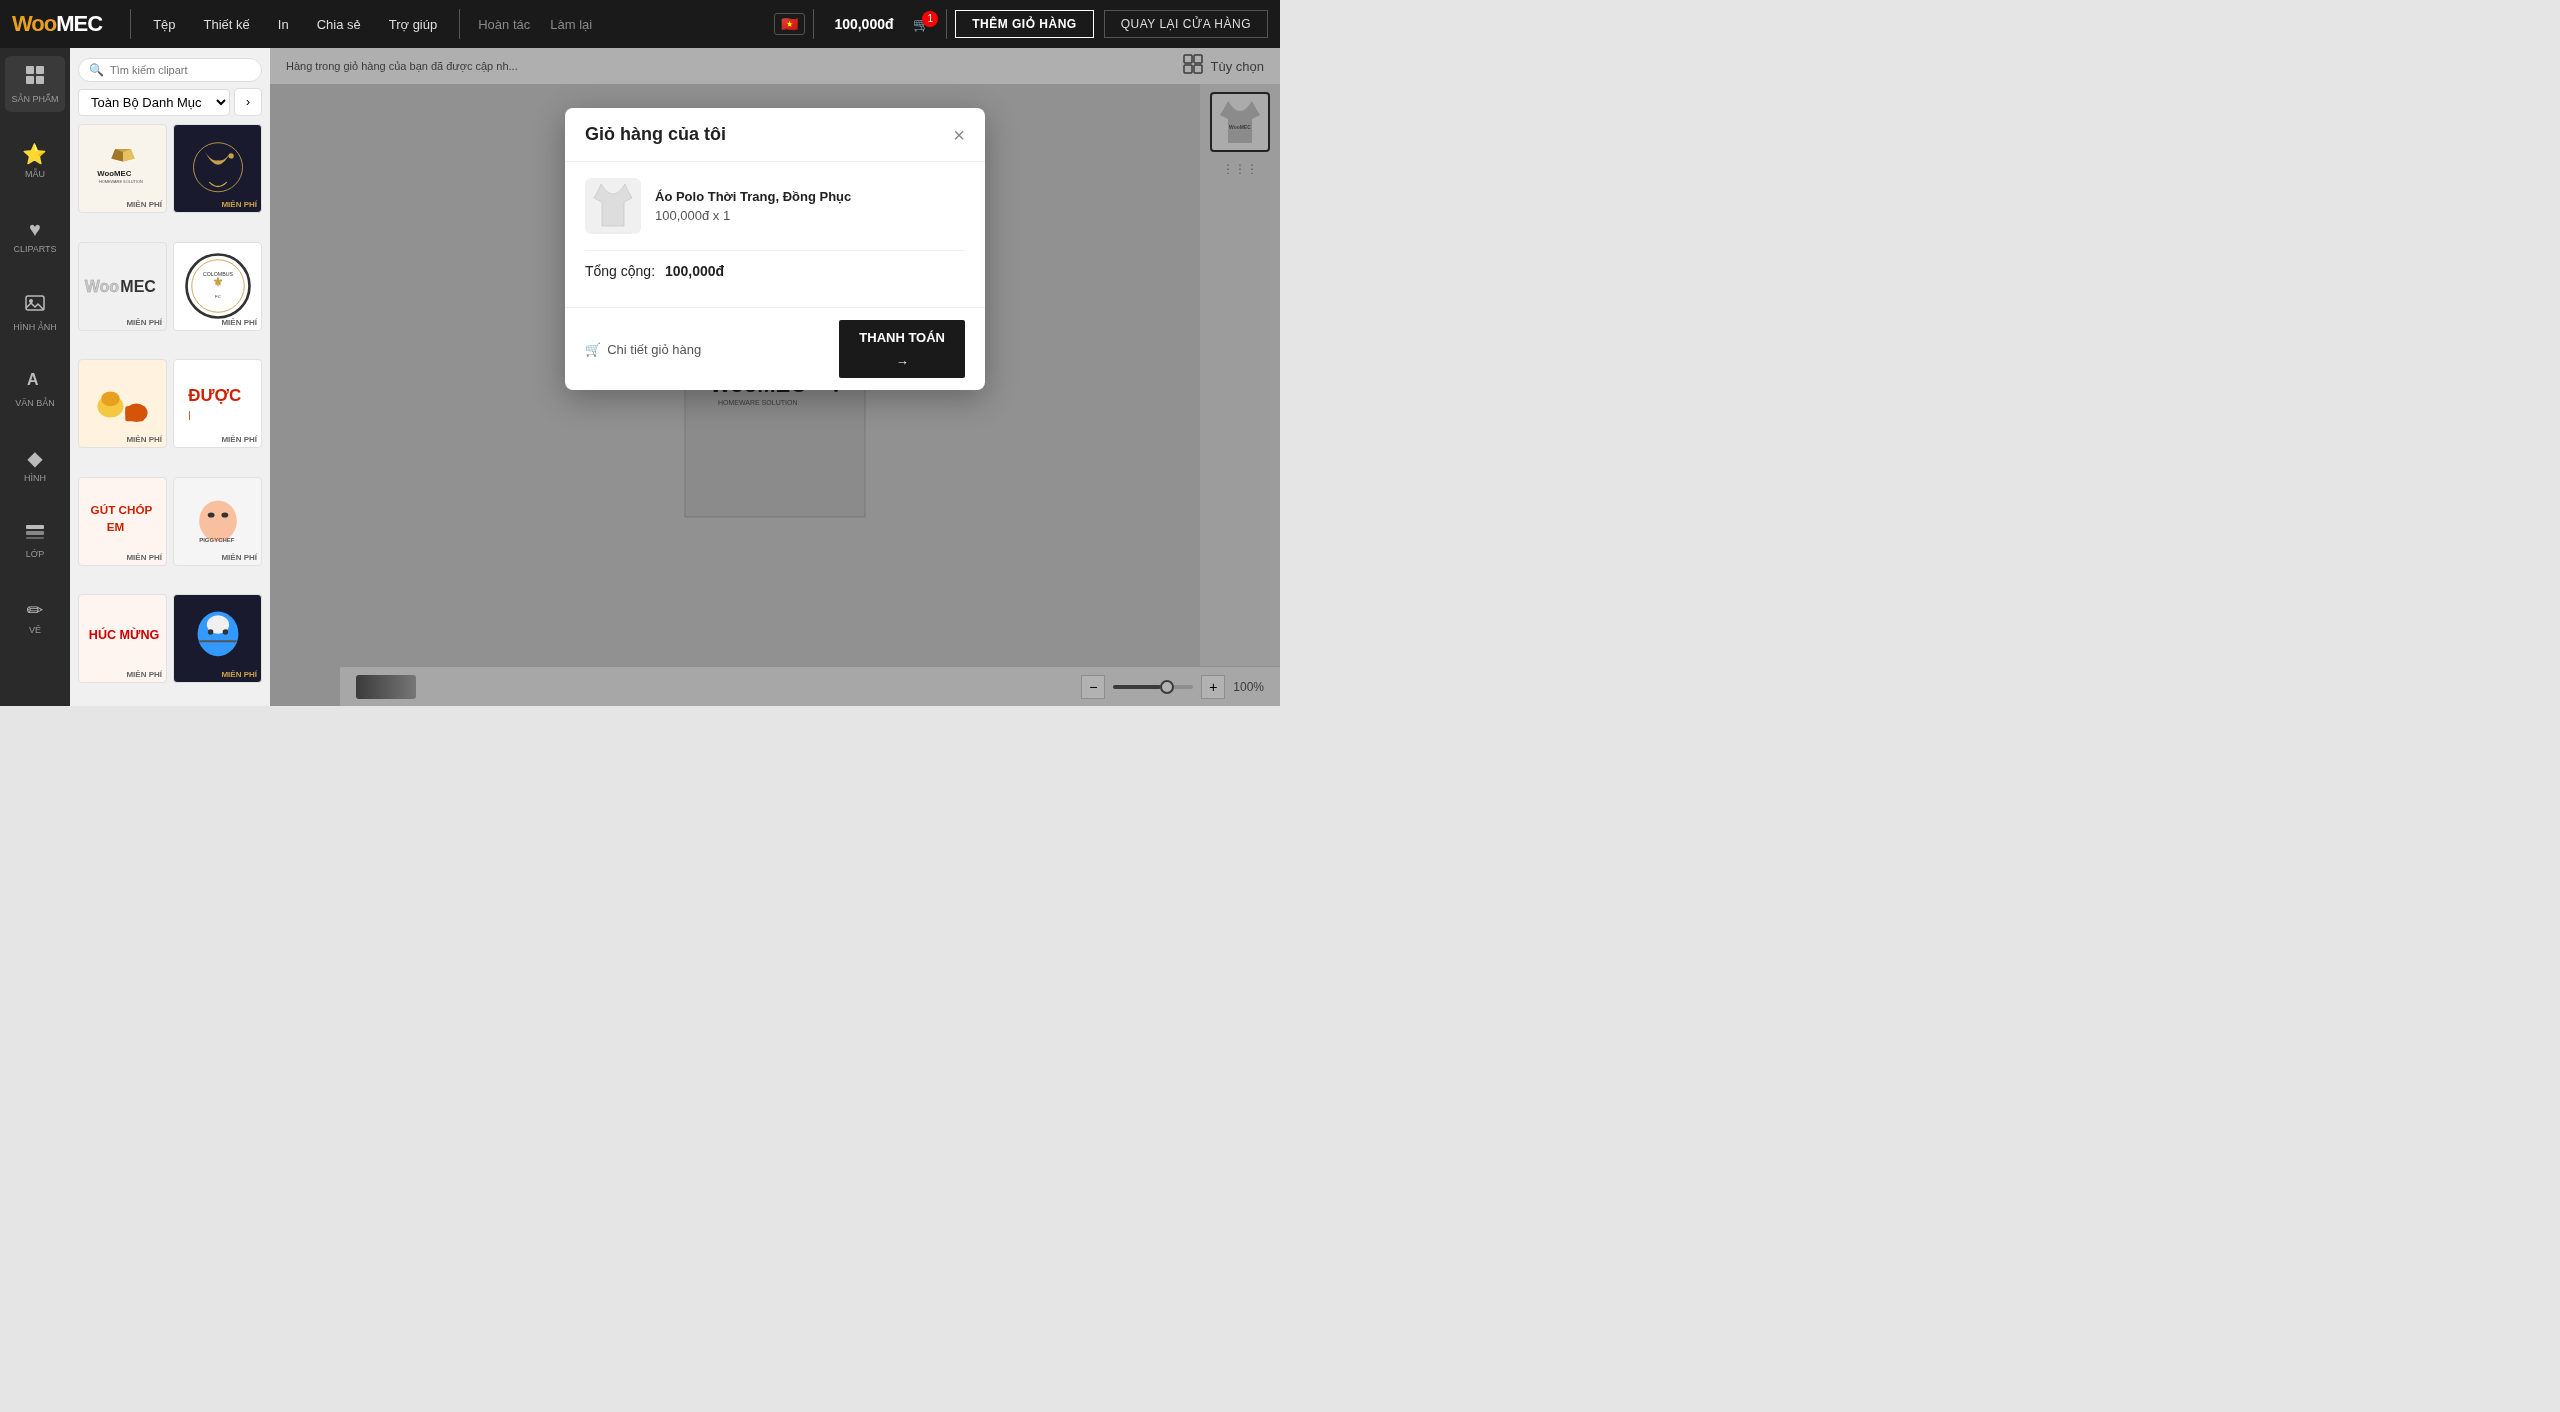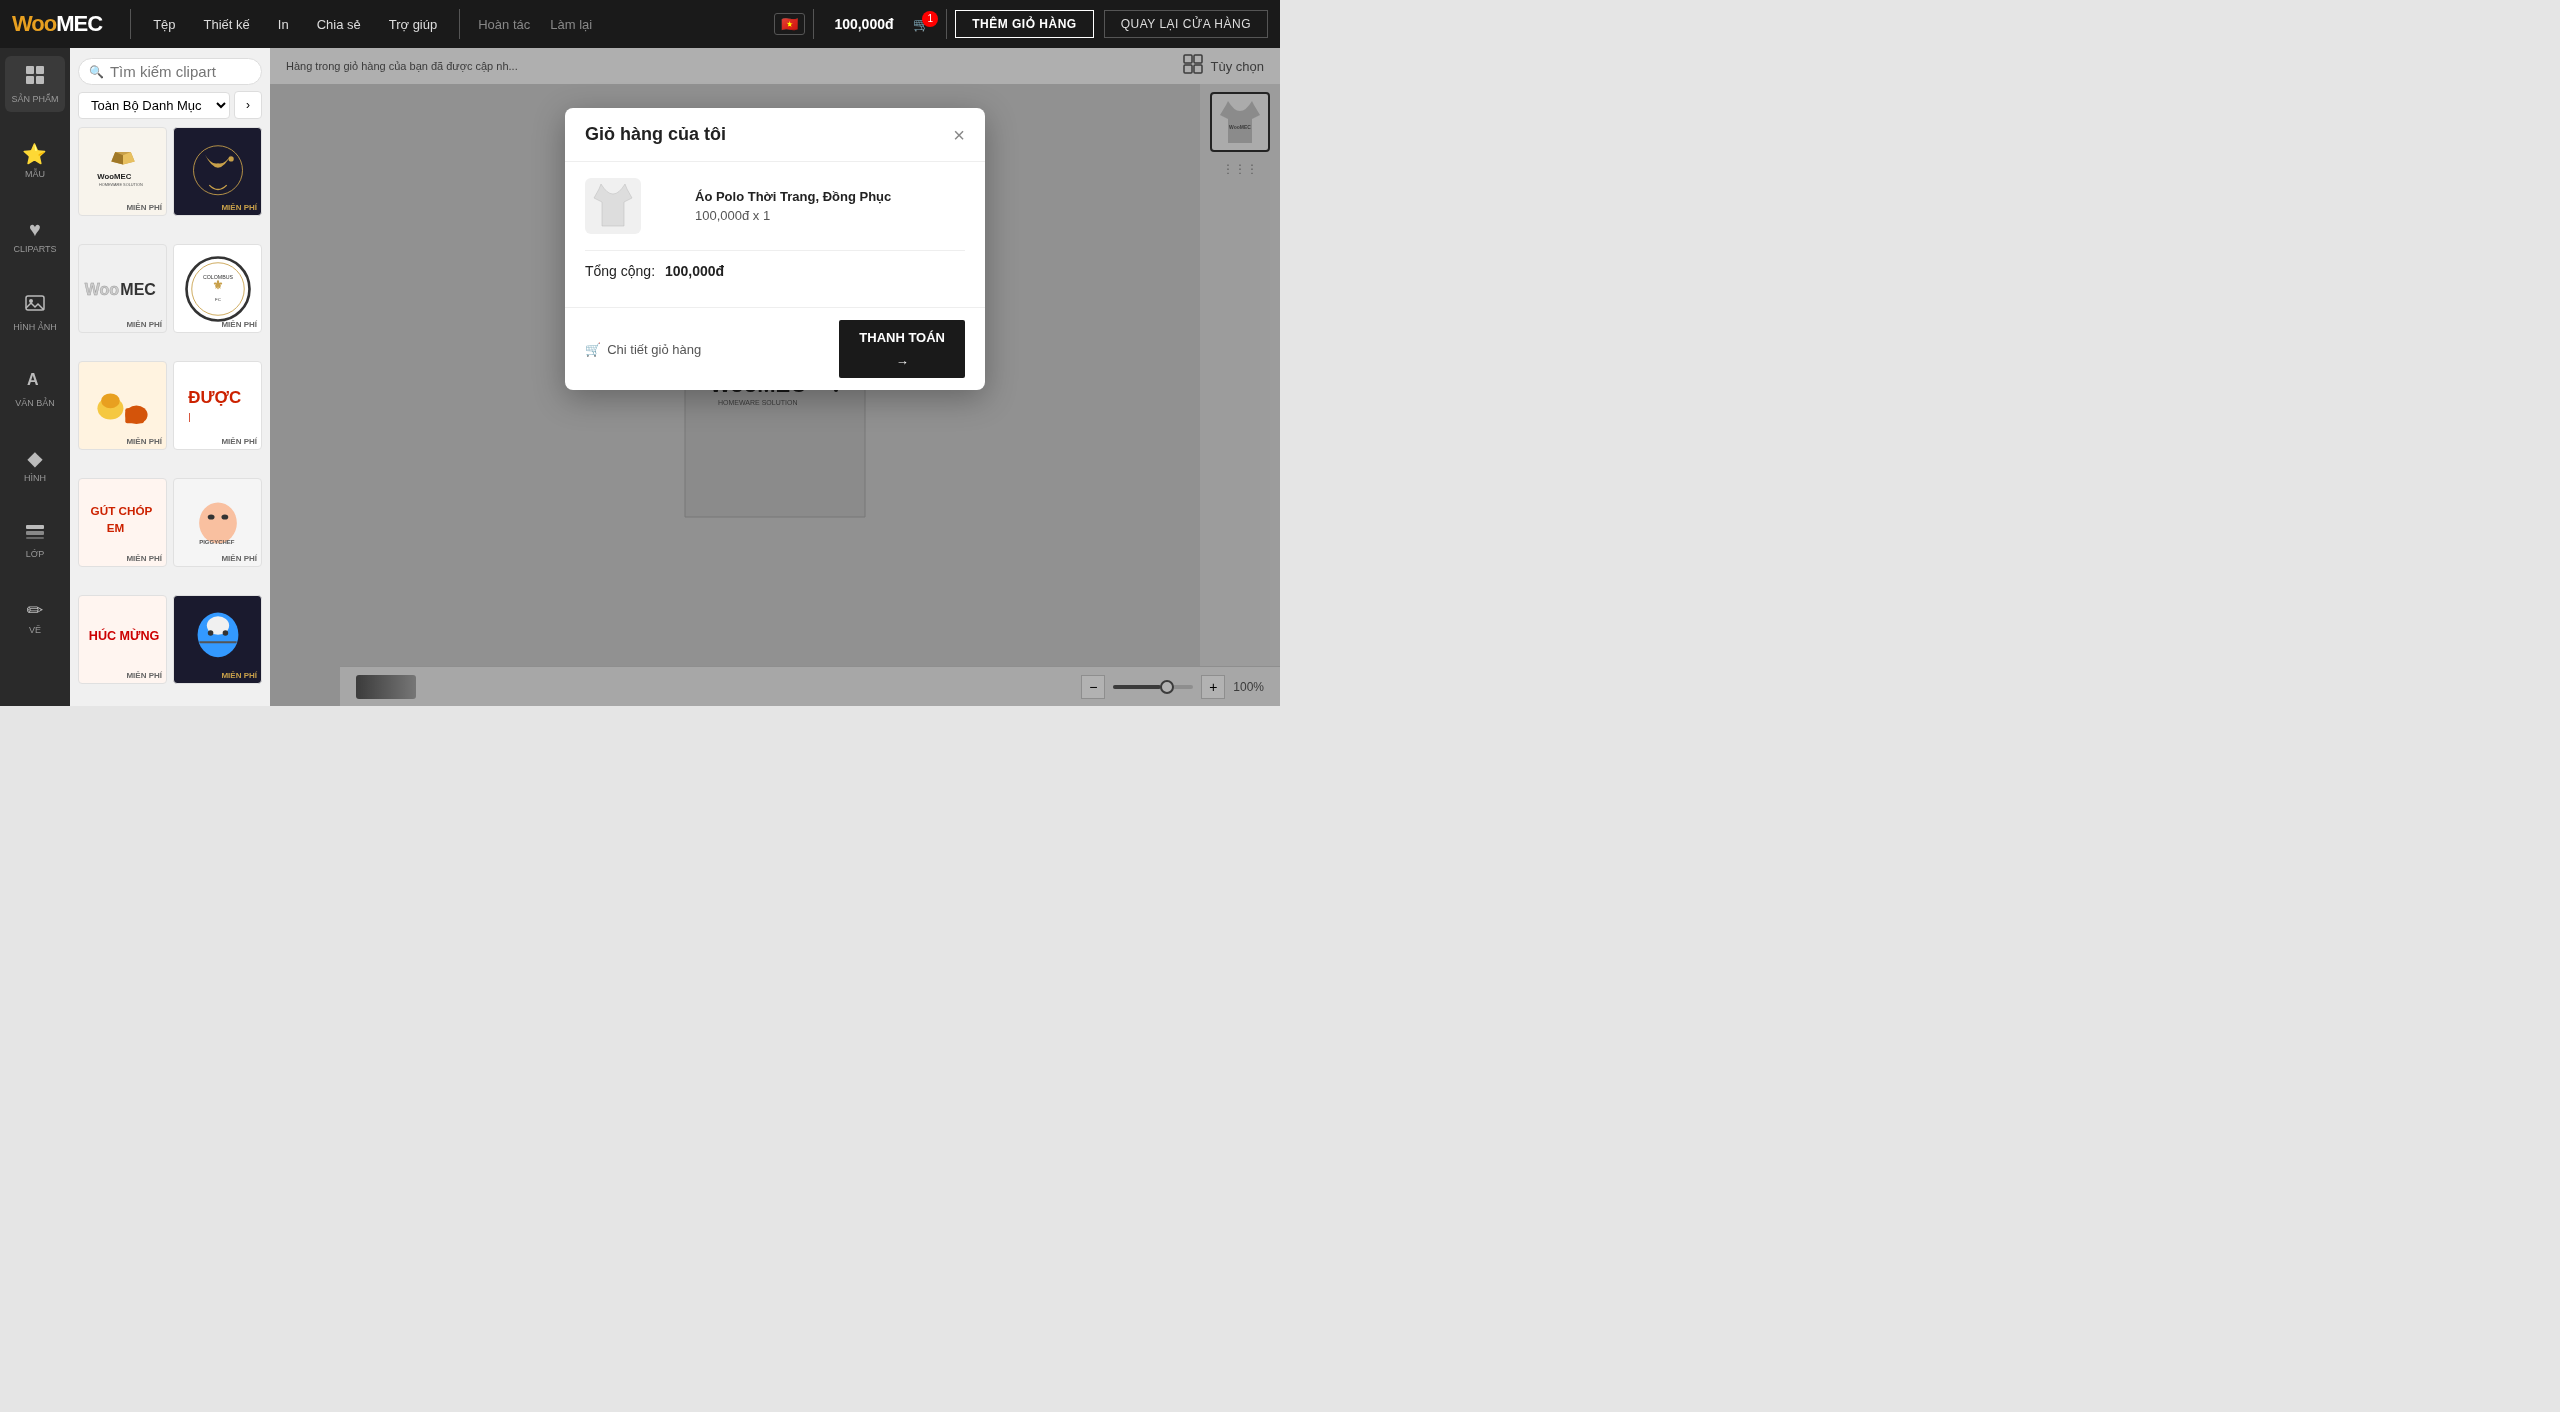"Tìm kiếm clipart" .search-input { font-size: 15px -> 11px }
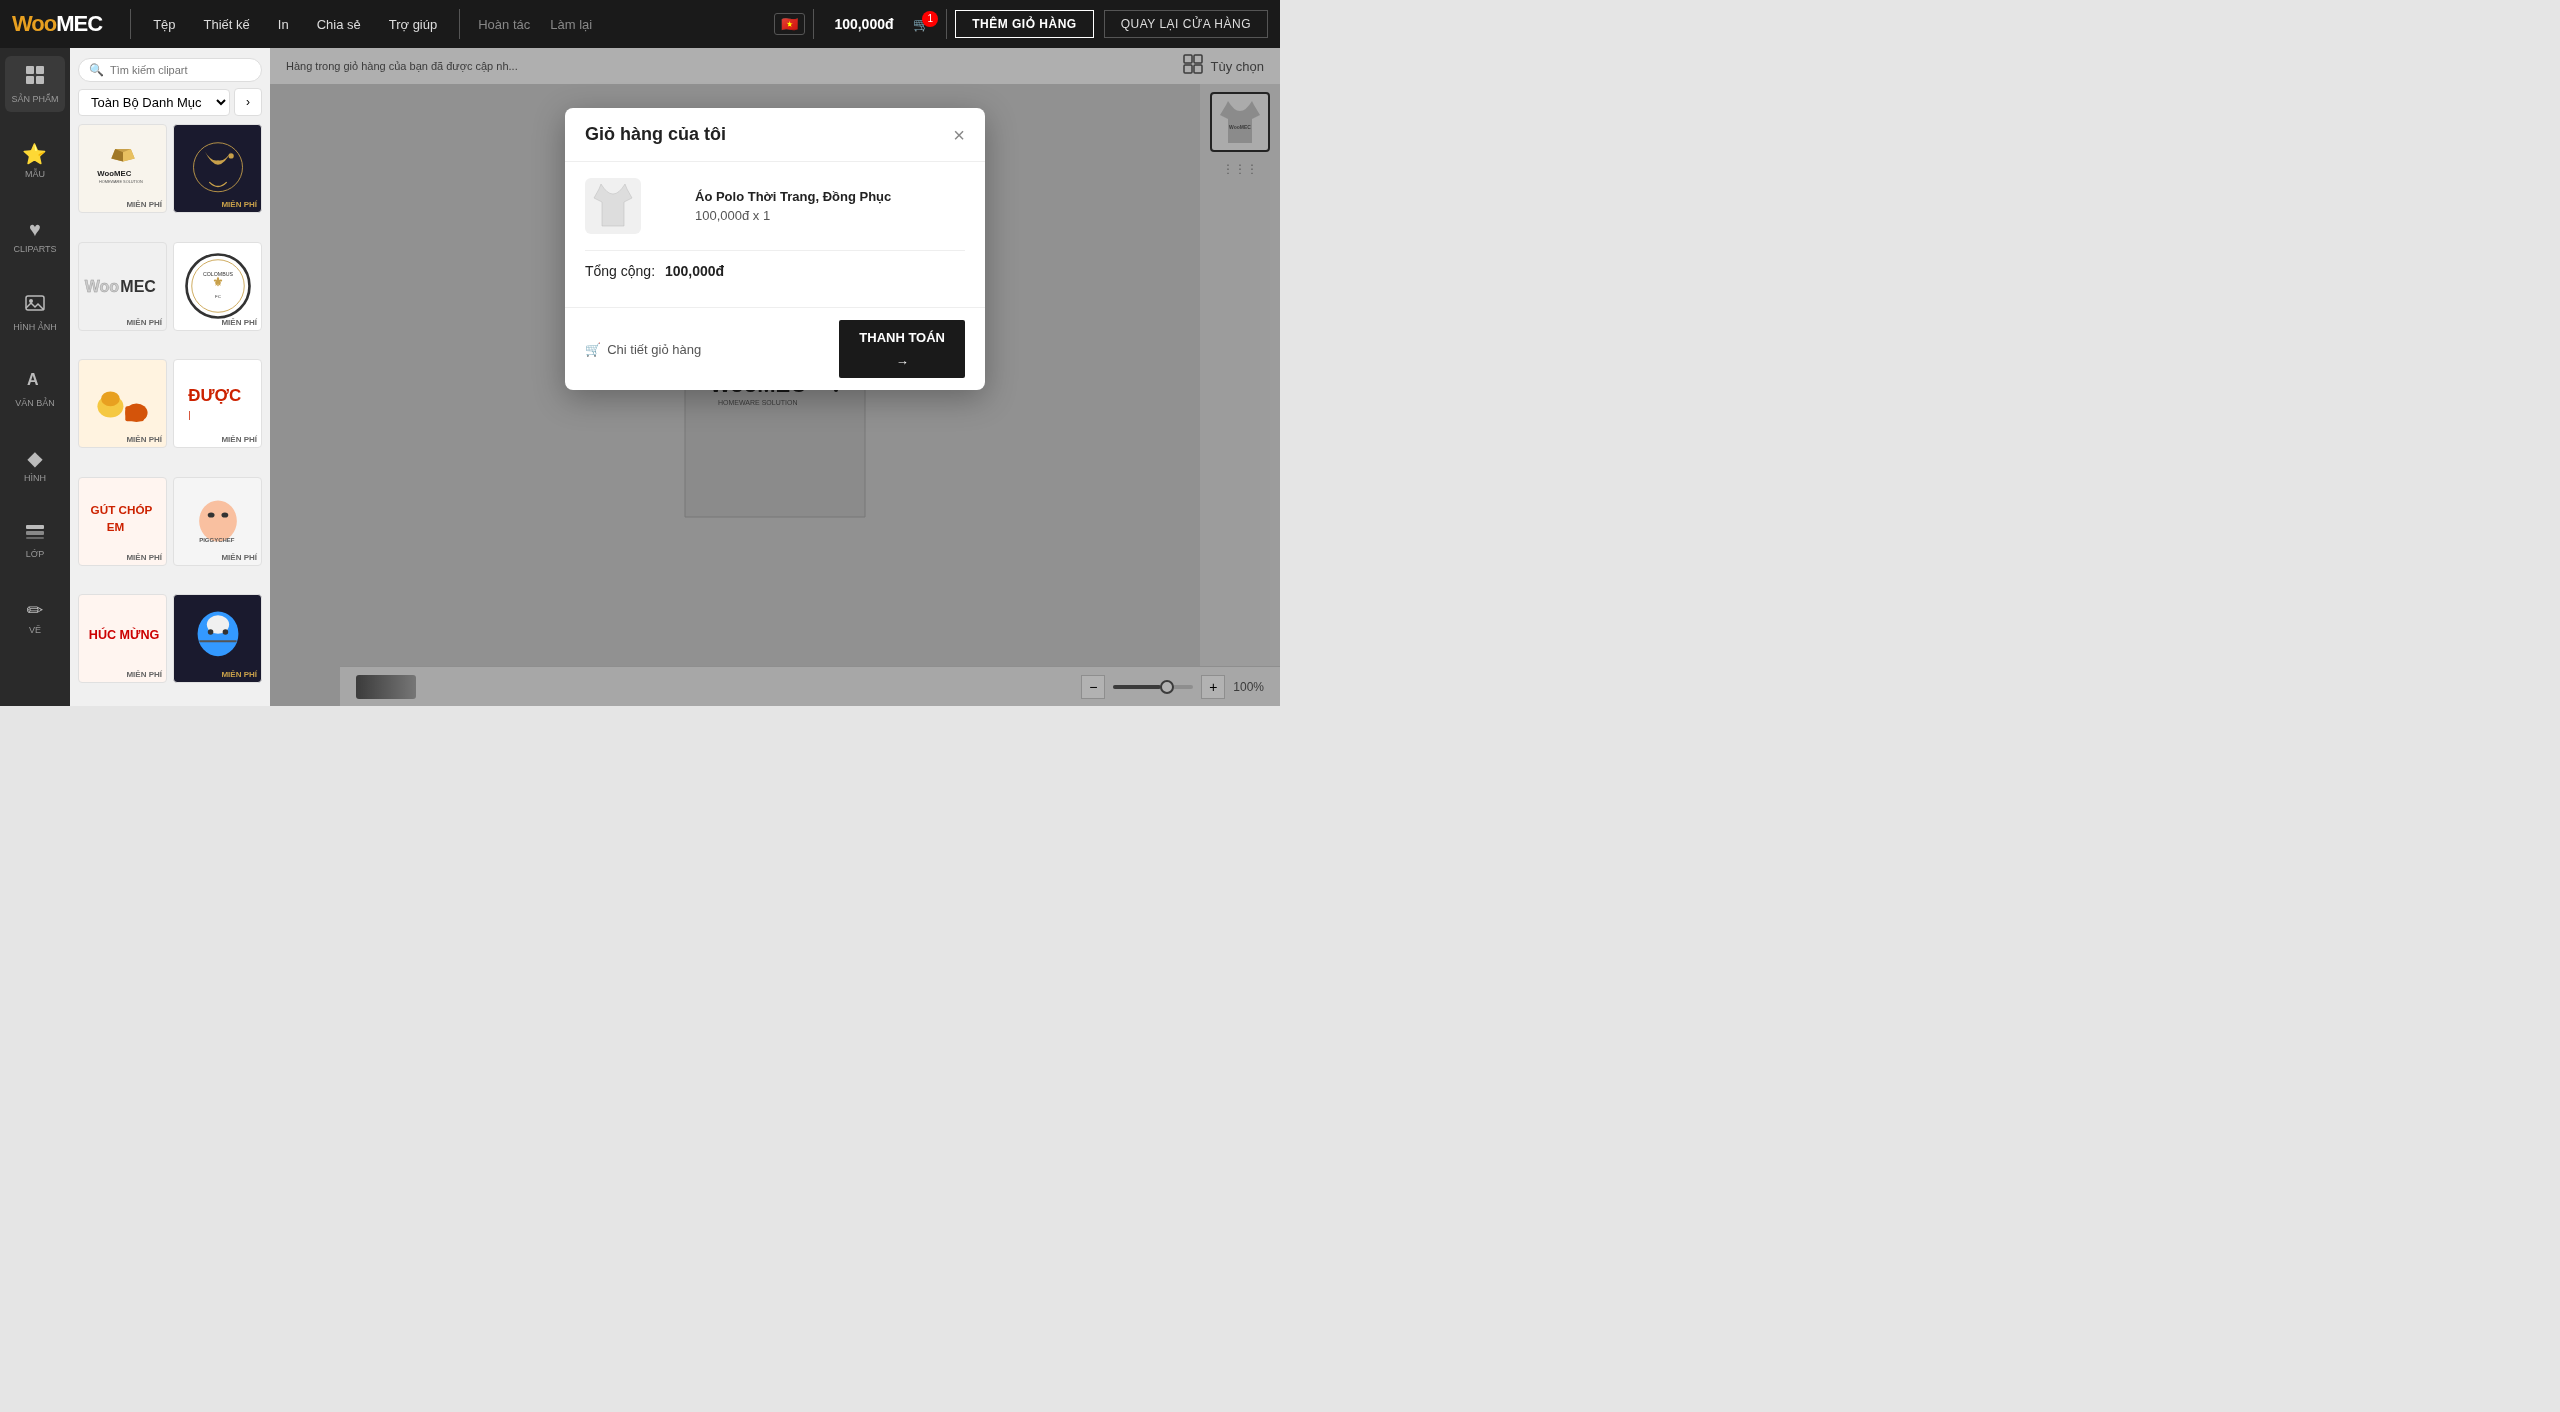"Áo Polo Thời Trang, Đồng" .cart-item-info { margin-left: 40px -> none }
